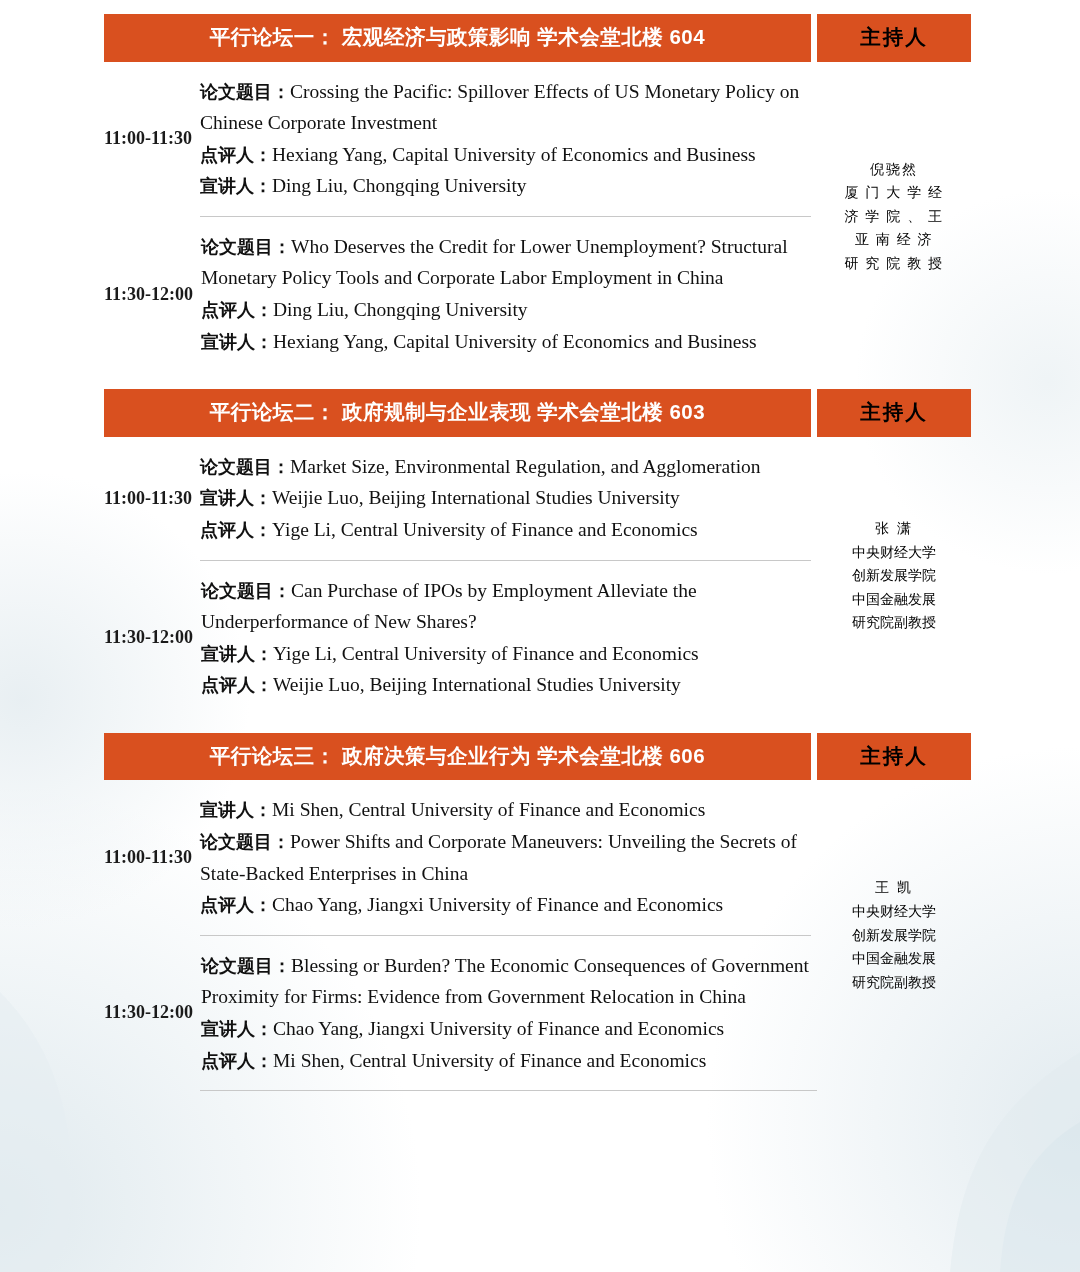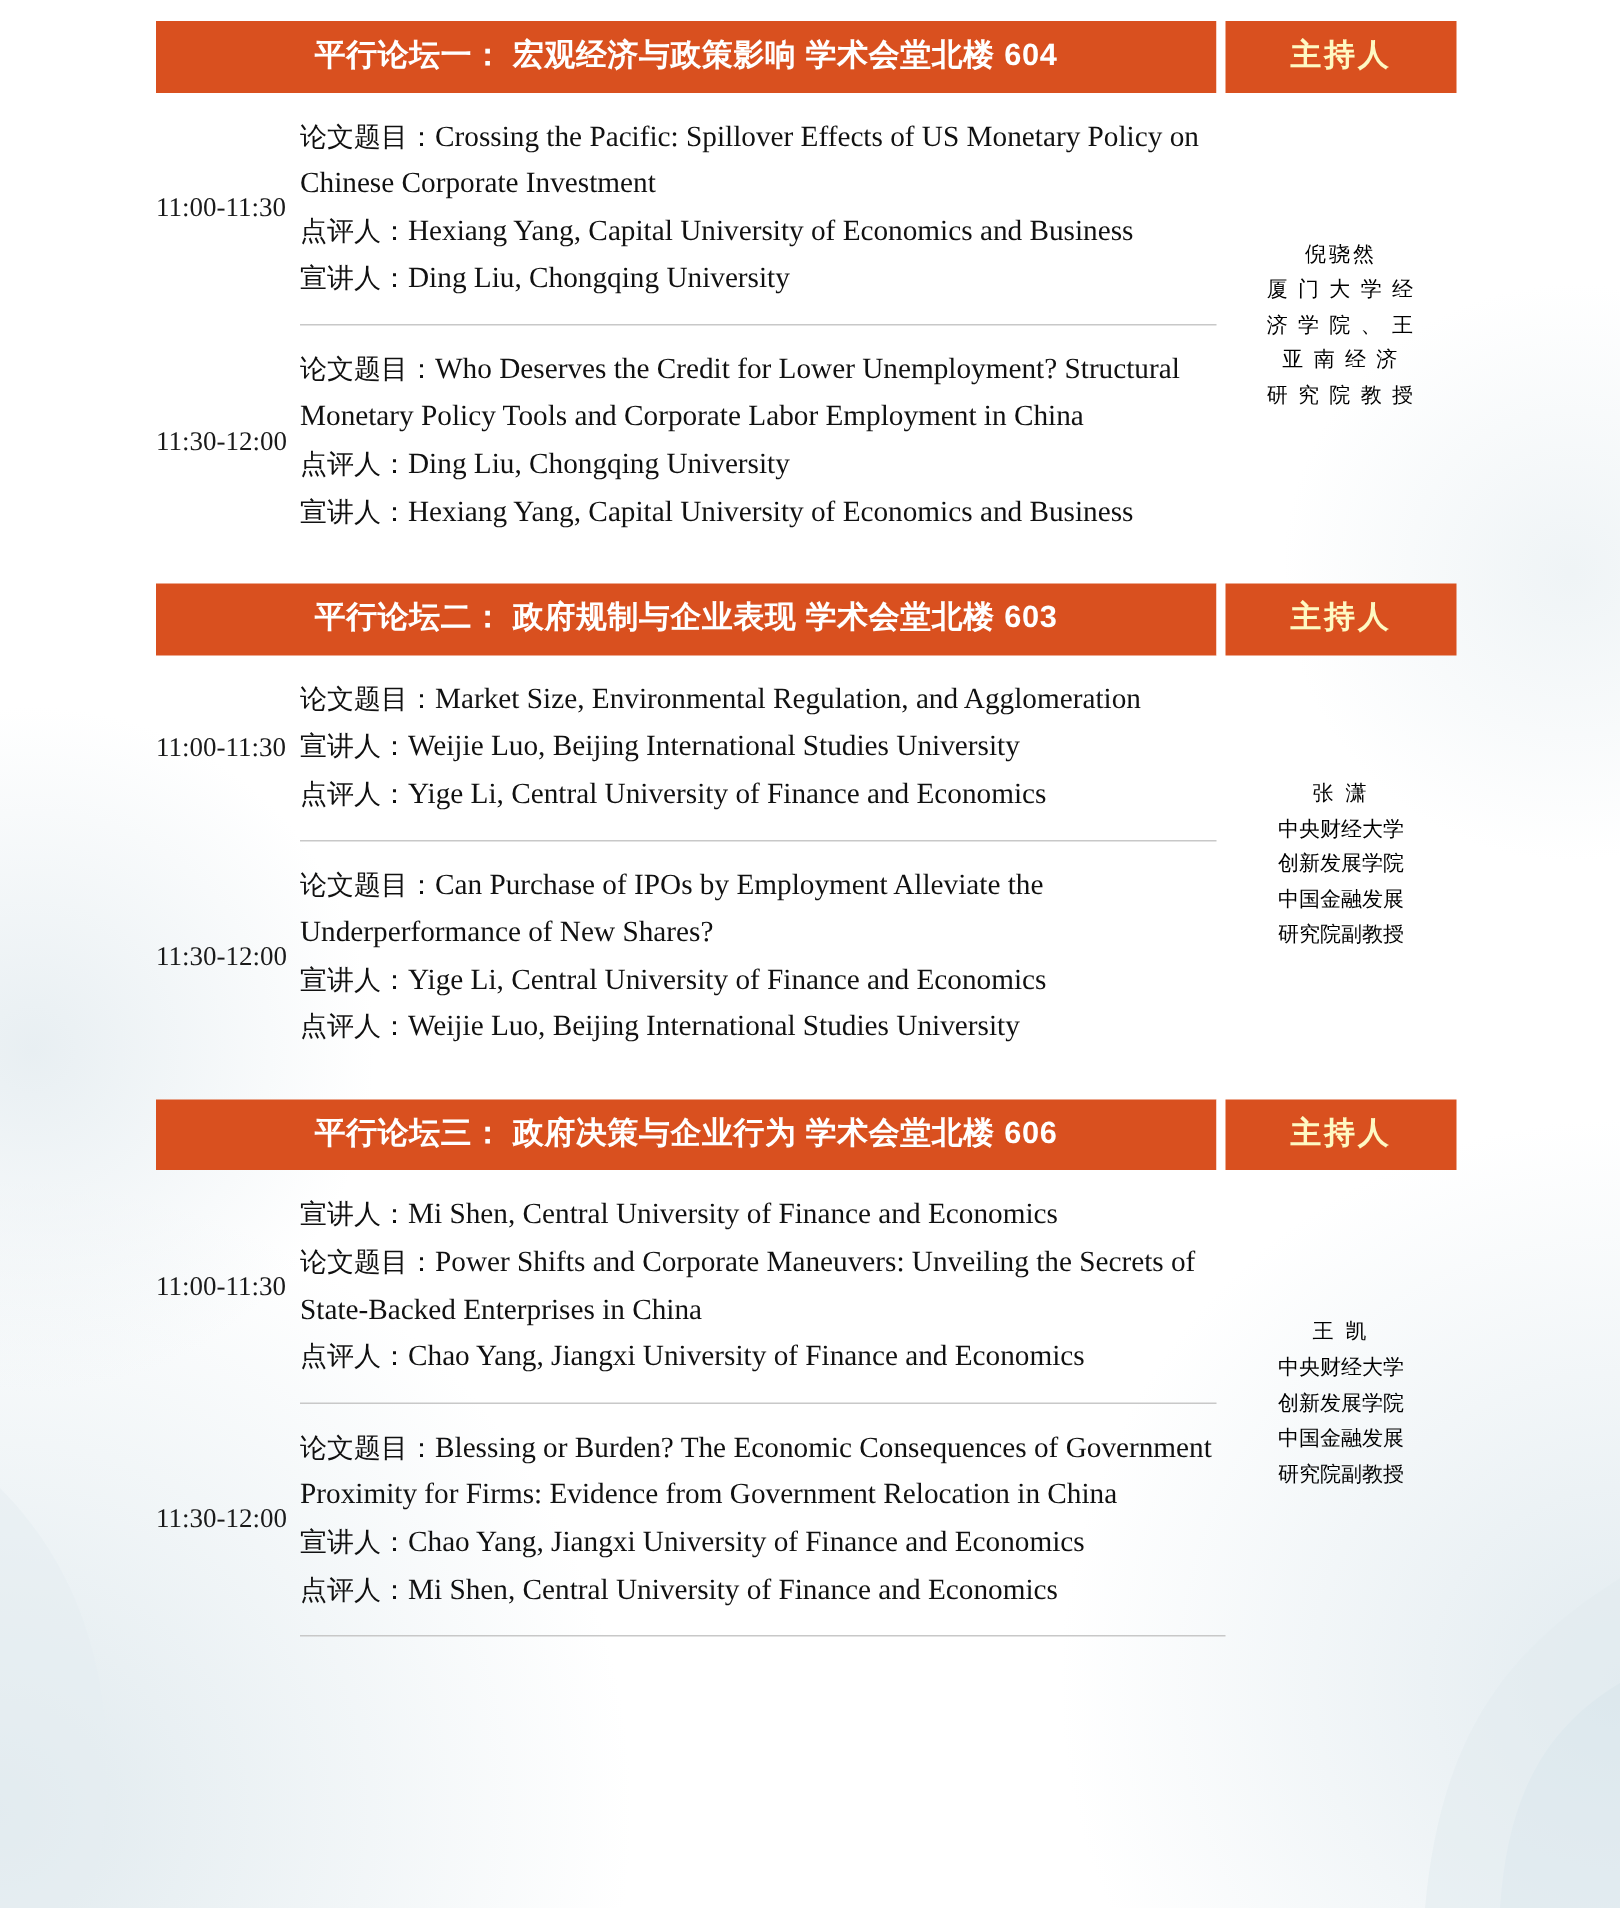"主持人" .band-host { color: #fef9c3 -> #000000 }
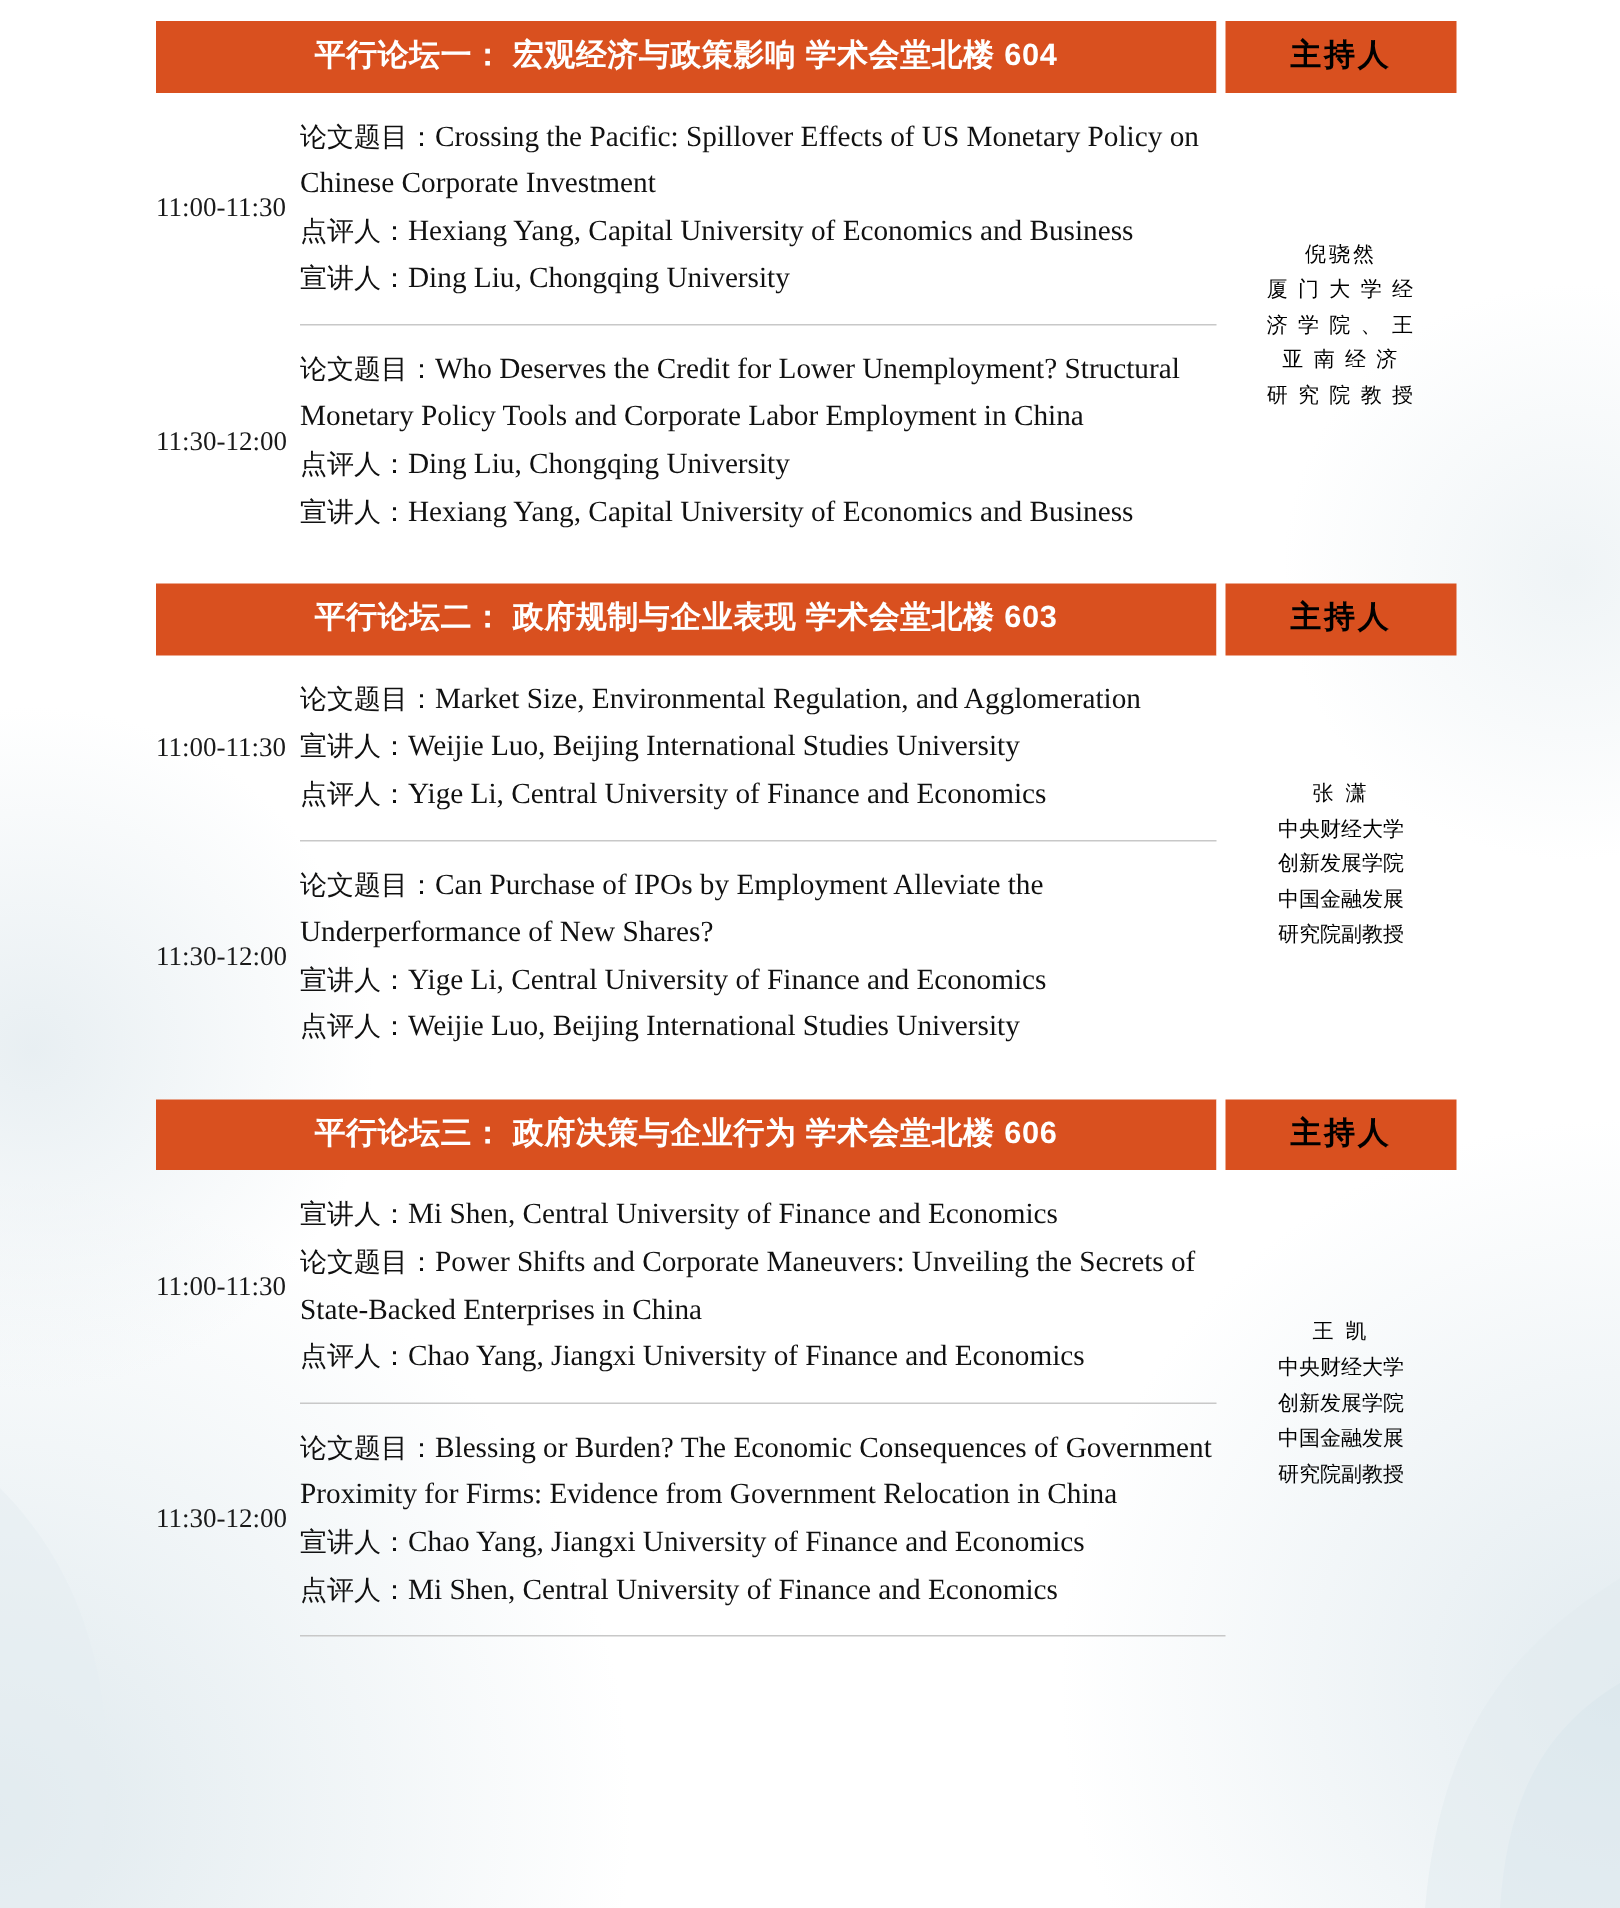"论文题目：" .lbl { font-weight: normal -> bold }
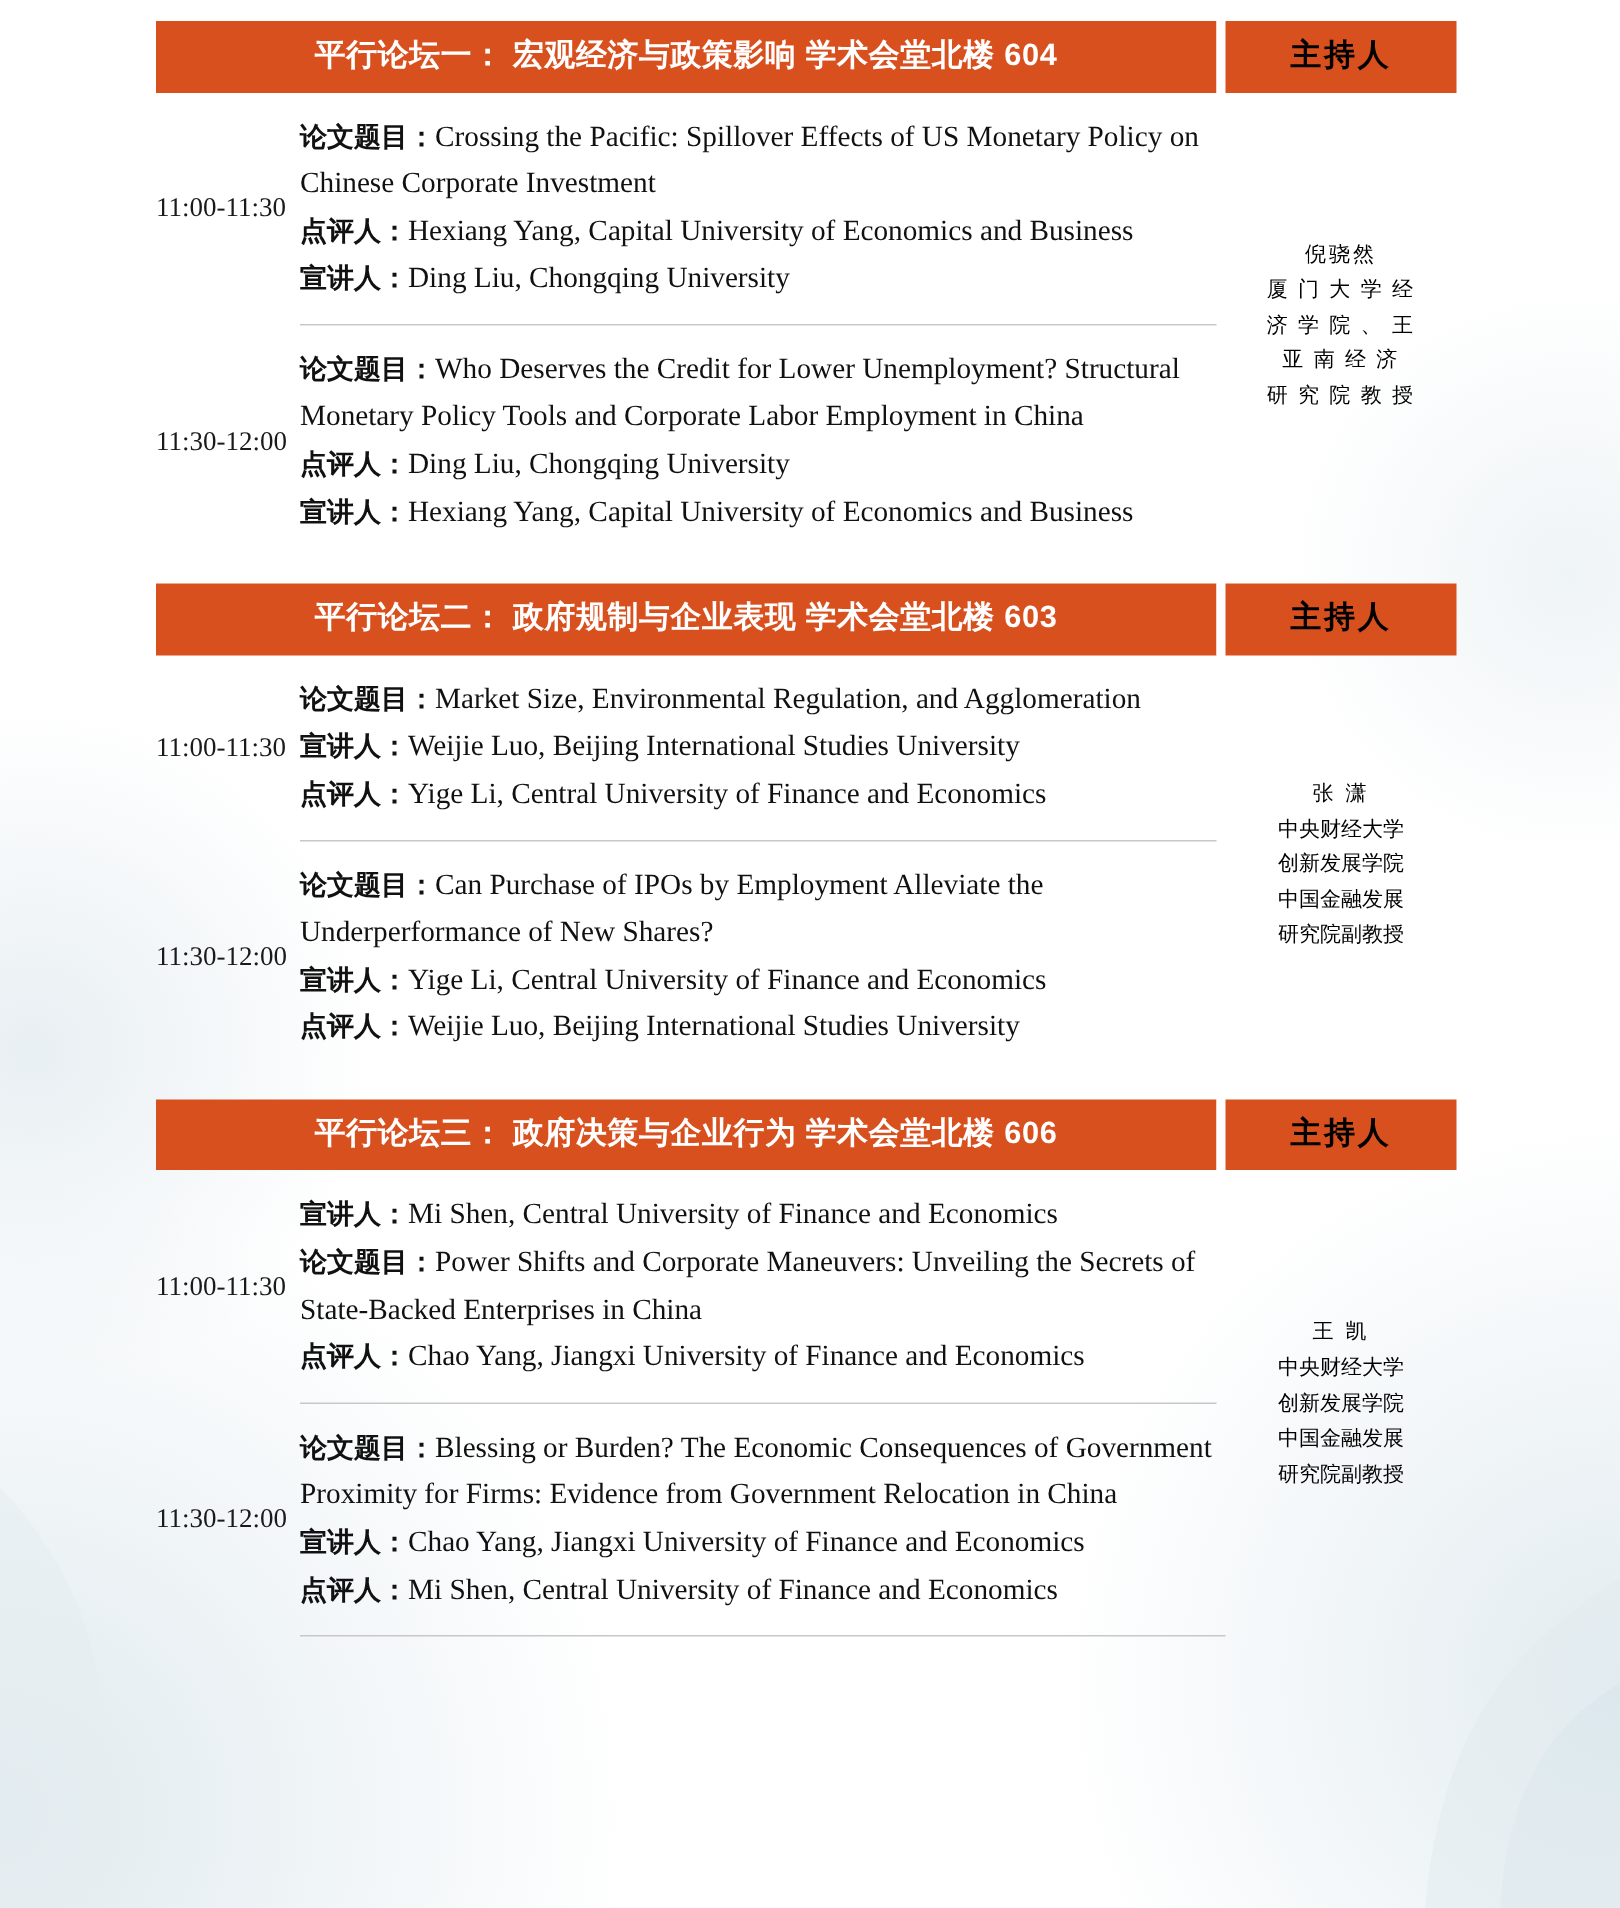"11:00-11:30" .time { font-weight: none -> bold }
